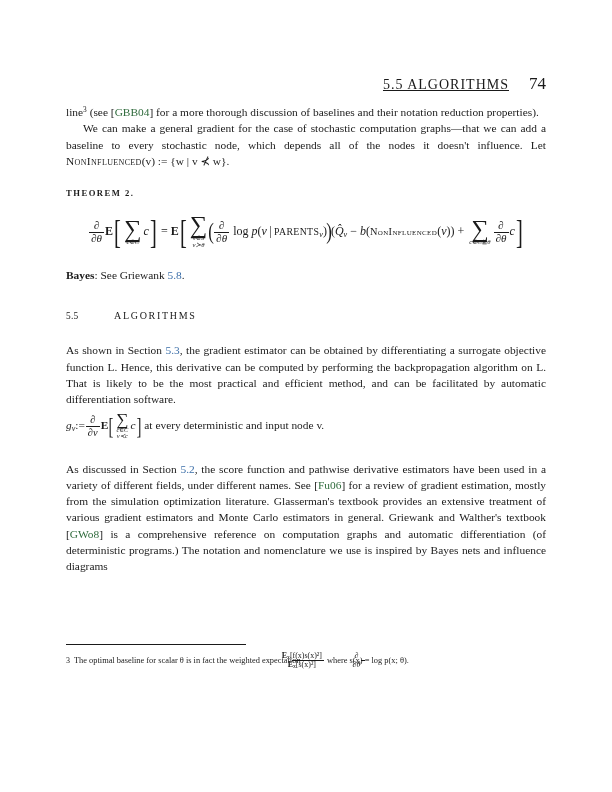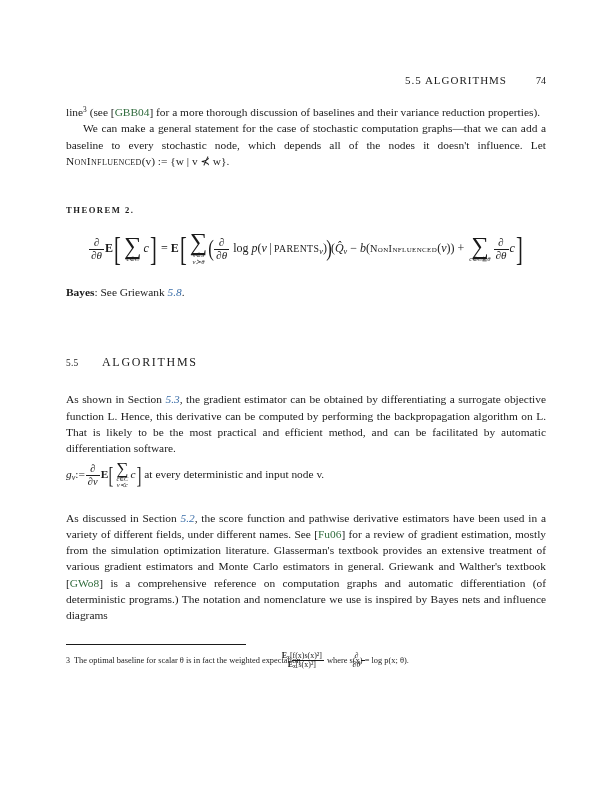"5.5 ALGORITHMS" .runhead .sect { font-size: 11px -> 14px; text-decoration: none -> underline }
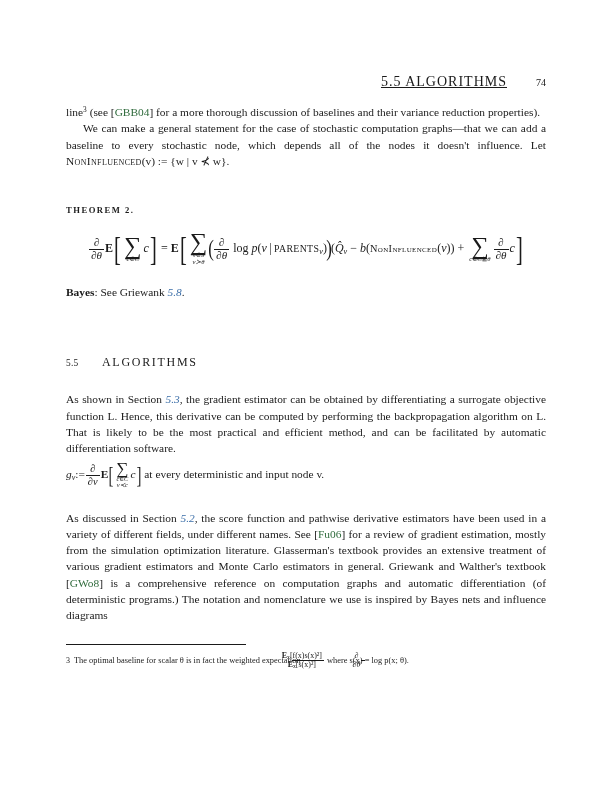"74" .runhead .pageno { font-size: 10px -> 17px; margin-left: 29px -> 20px }
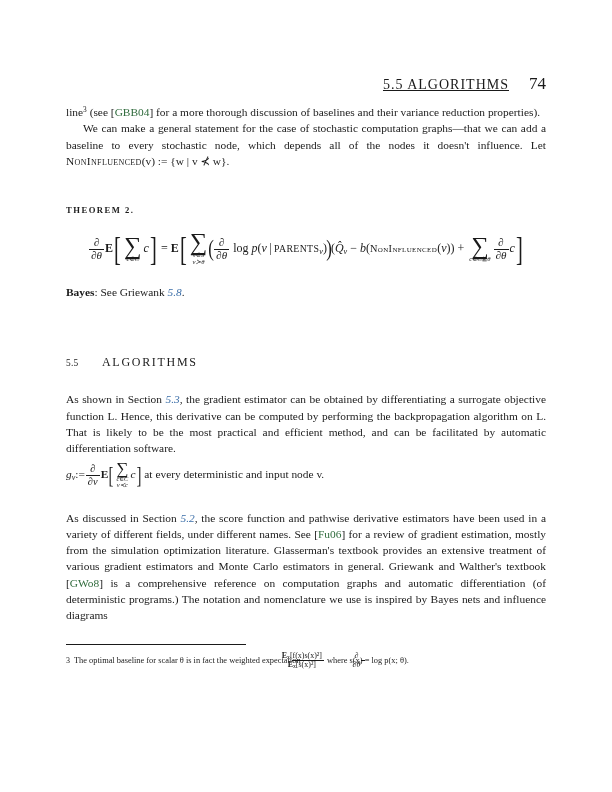"] for a more thorough" span { text: variance -> notation }
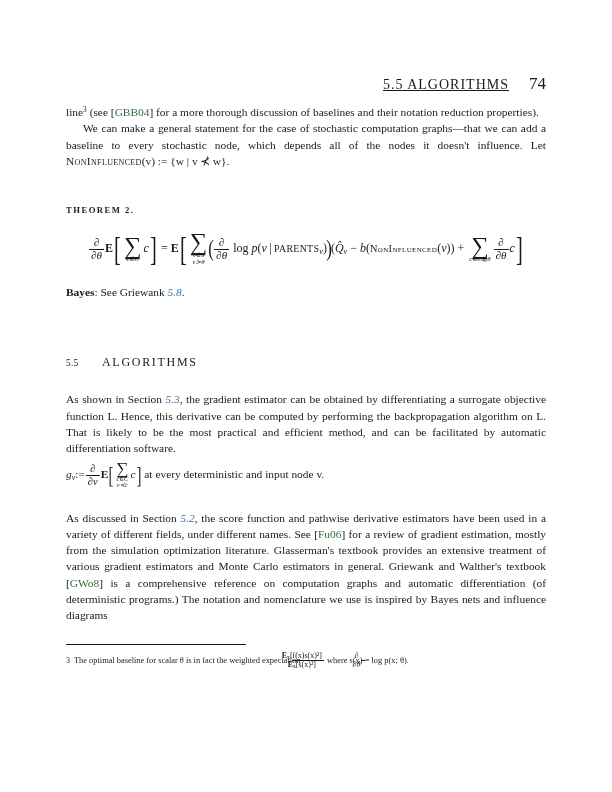"We can make a general" span { text: statement -> gradient }
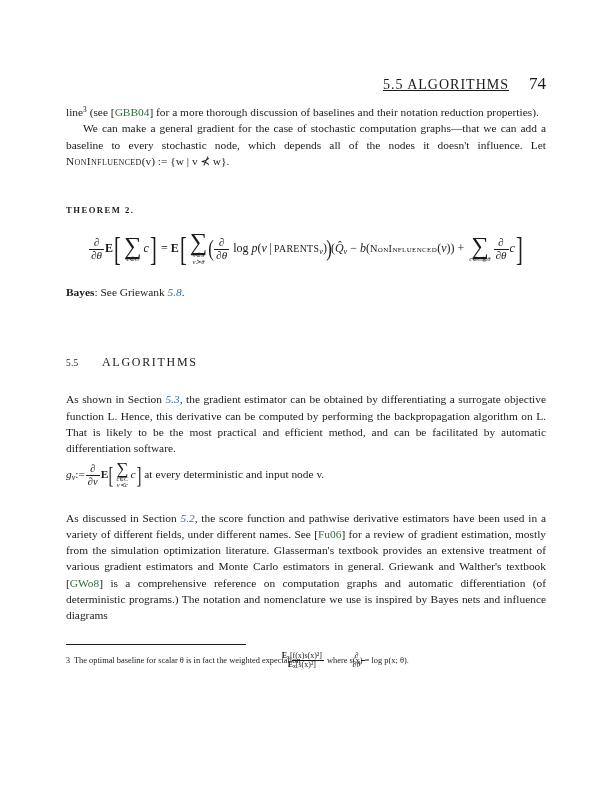"THEOREM 2." p.thm-head { margin-top: 36px -> 19px }
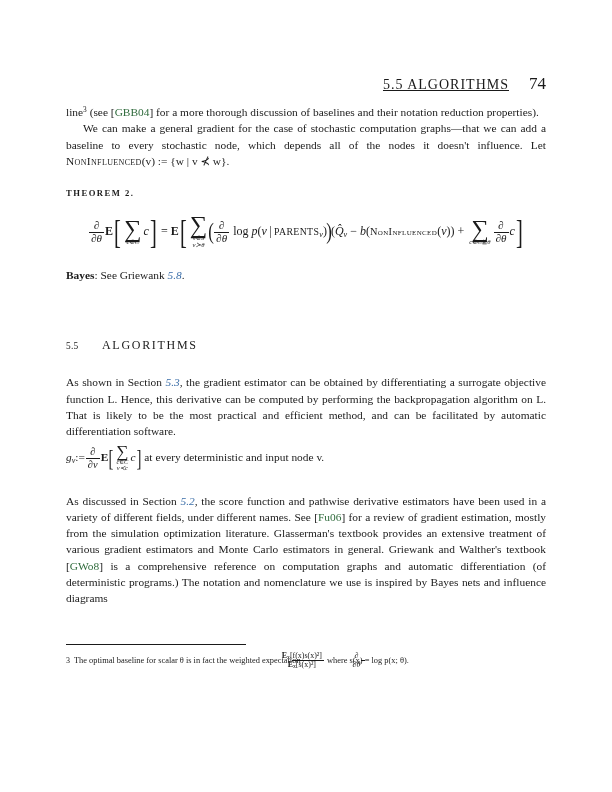"5.8" a.ref, .ref { font-style: italic -> none }
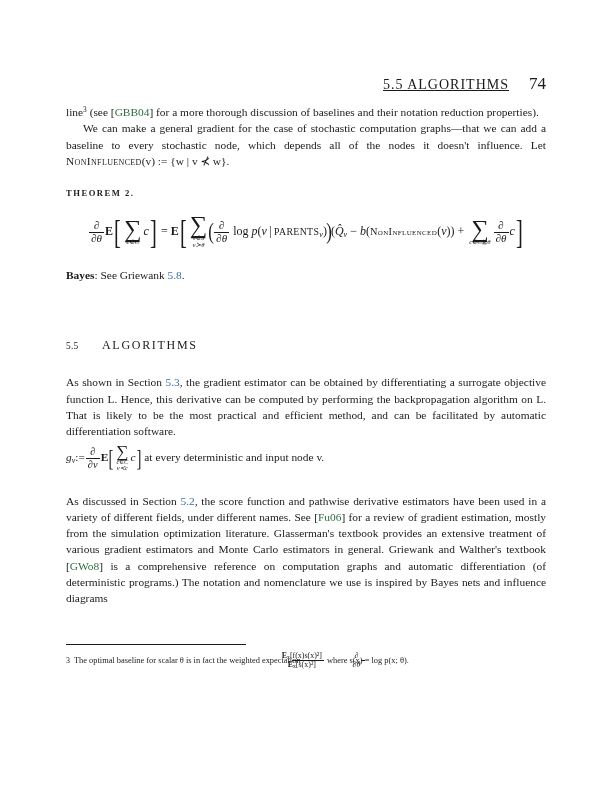"5.5" .sec-head { gap: none -> 12px }
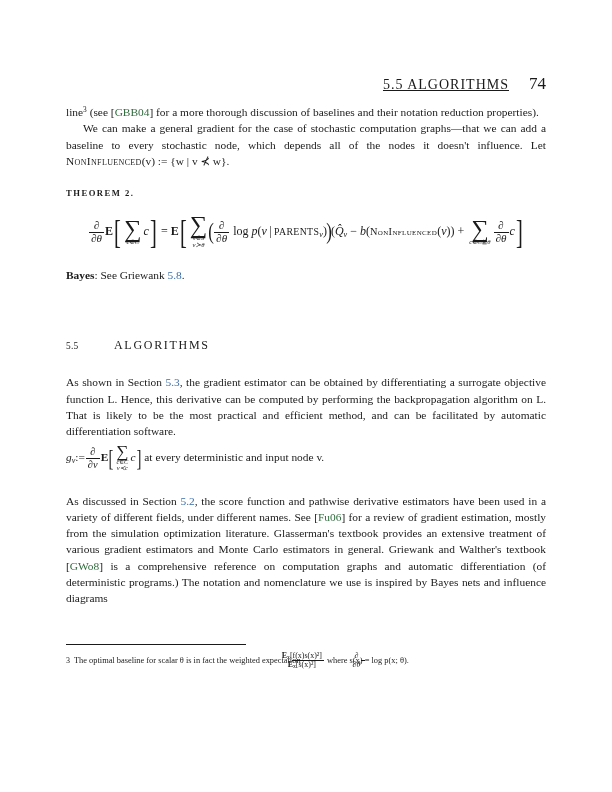"ALGORITHMS" .sec-head .ttl { font-size: 12px -> 10px; margin-top: 28px -> none }
